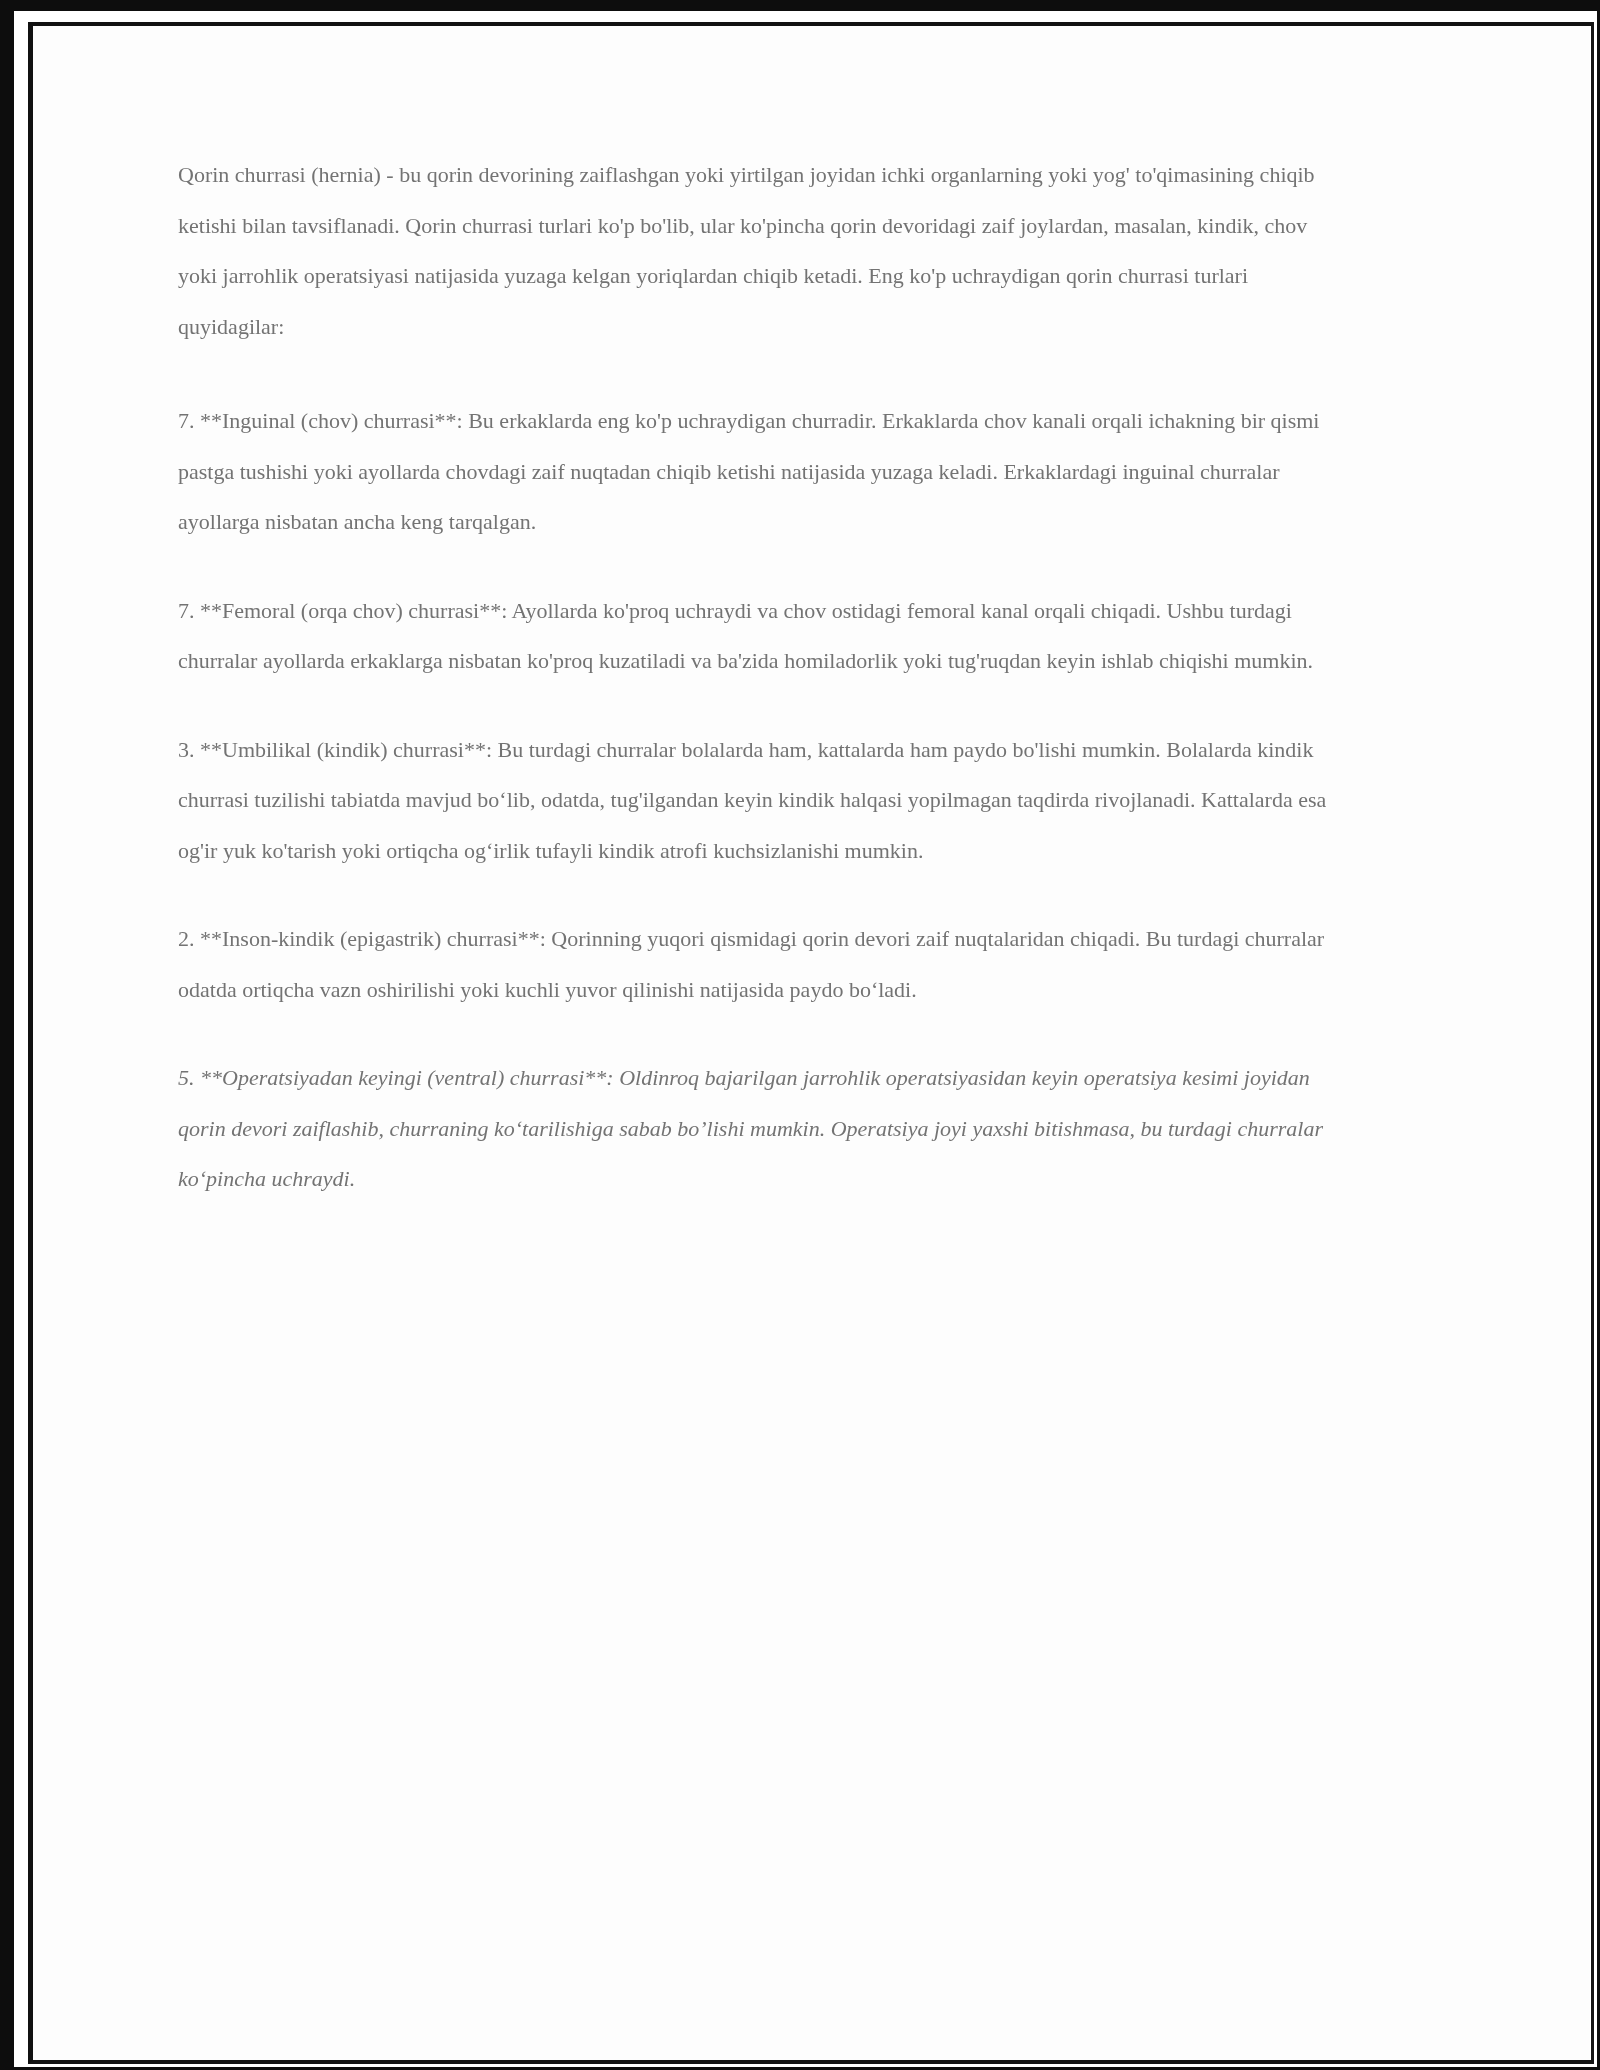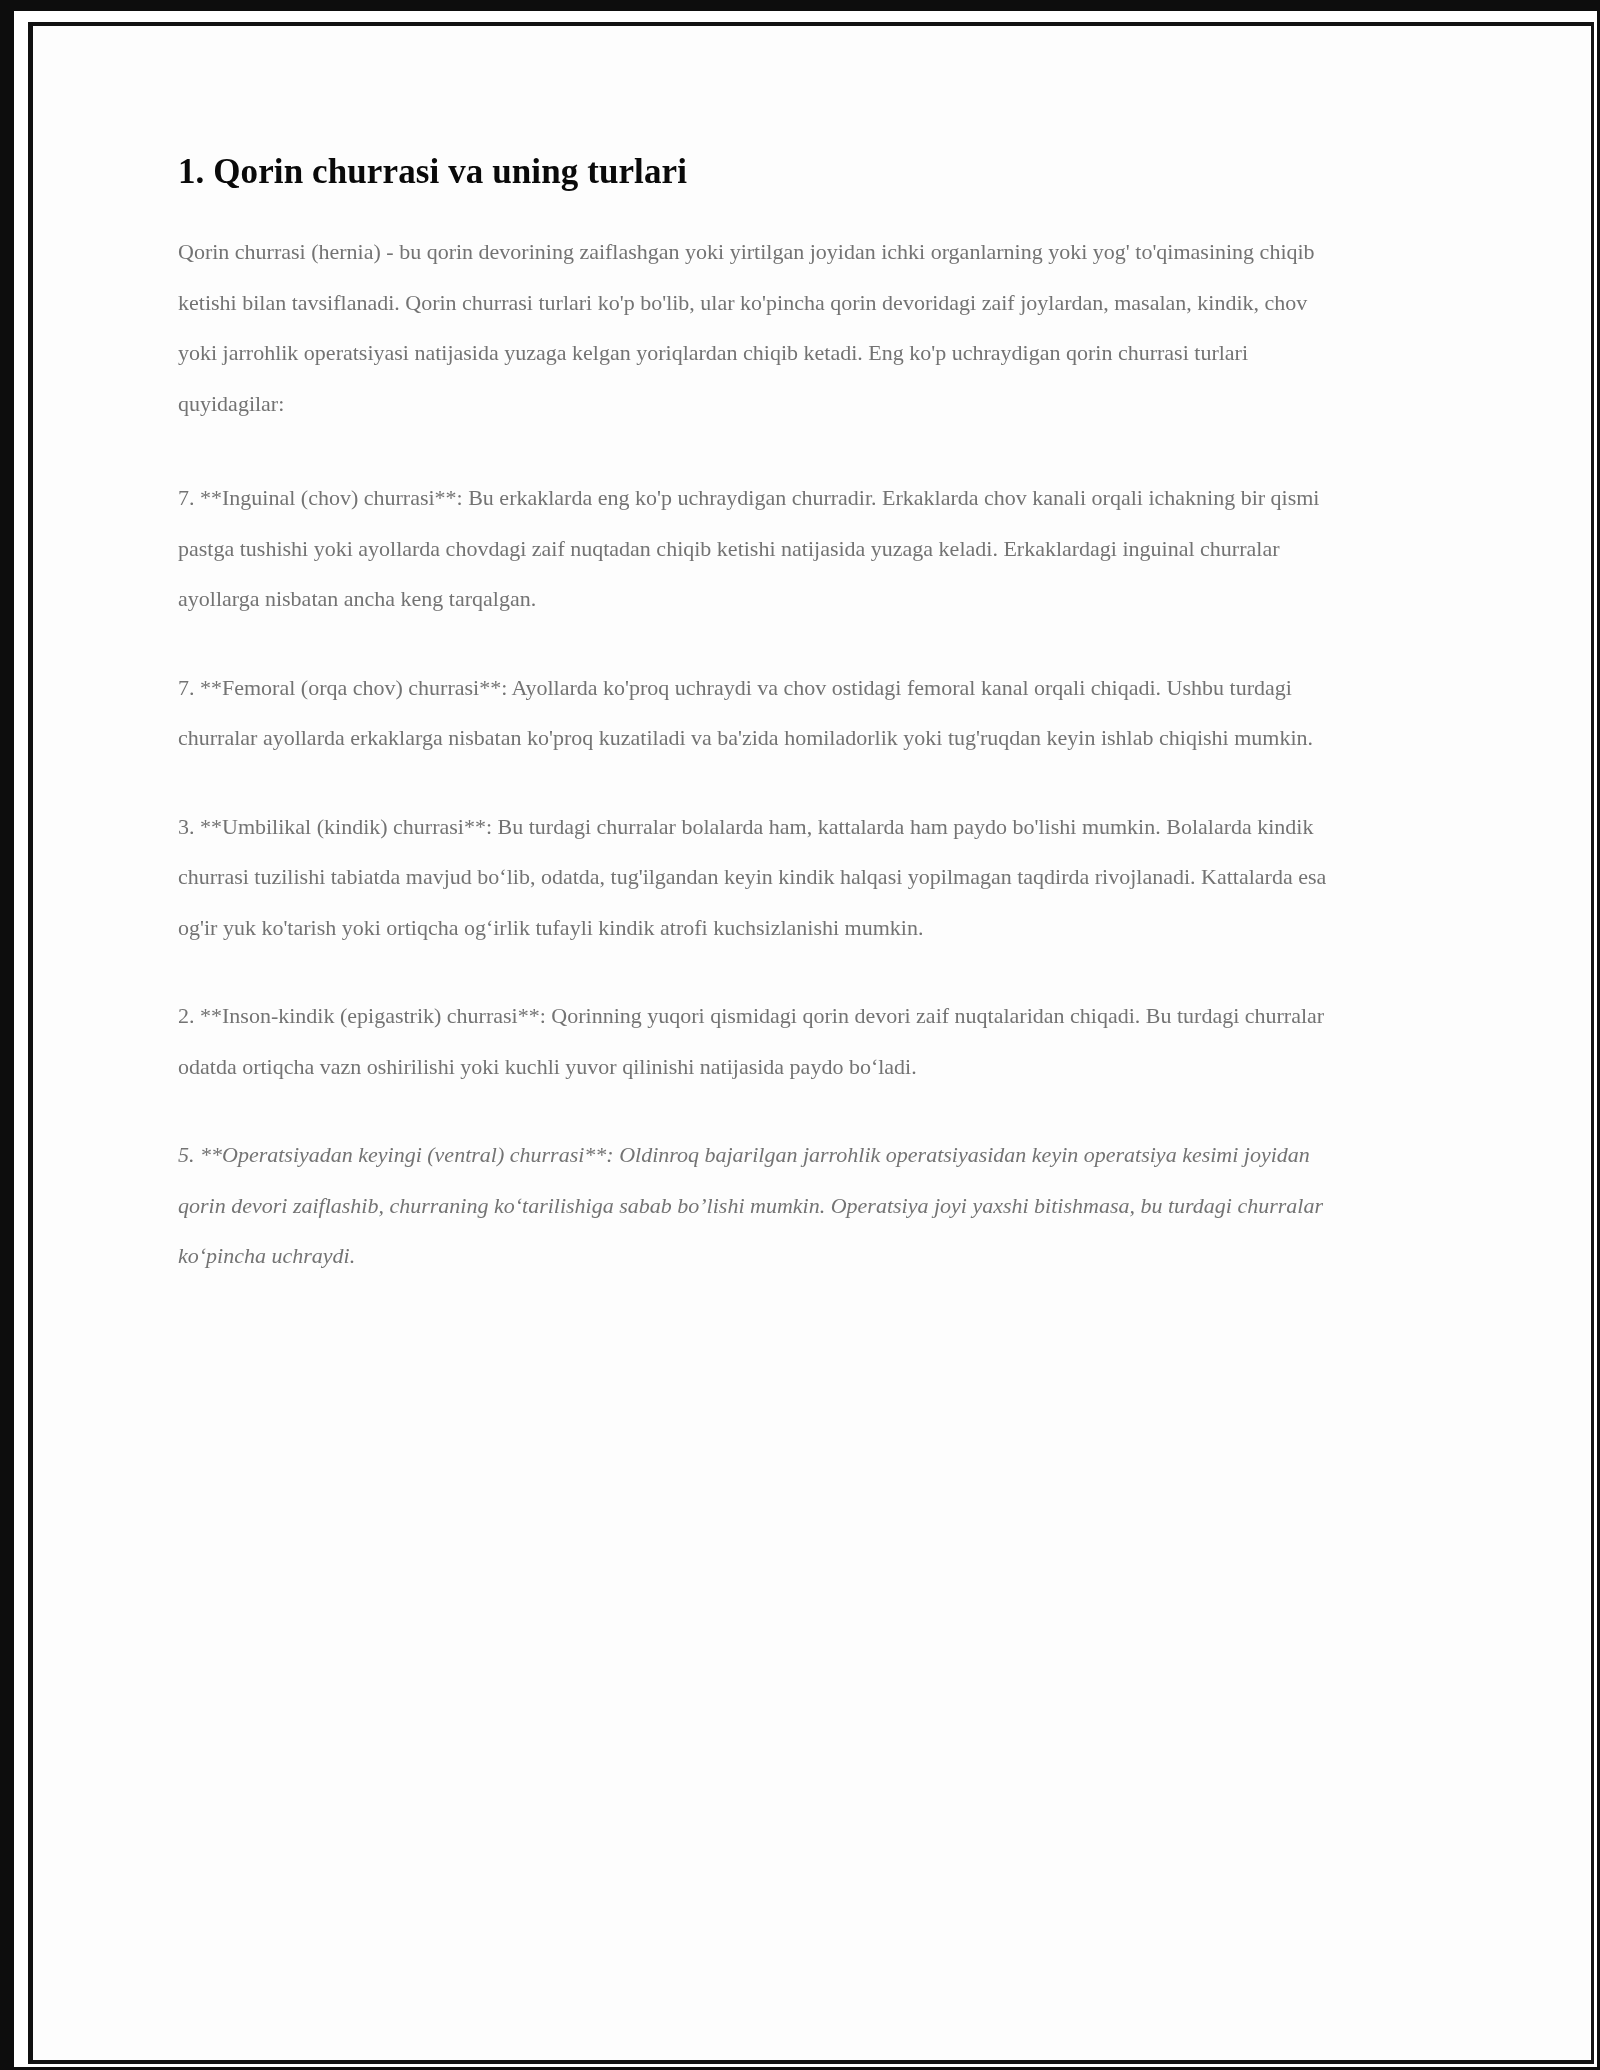"1. Qorin churrasi va uning" h1.doc-title { html: <h1>1. Qorin churrasi va uning turlari</h1> -> none }
